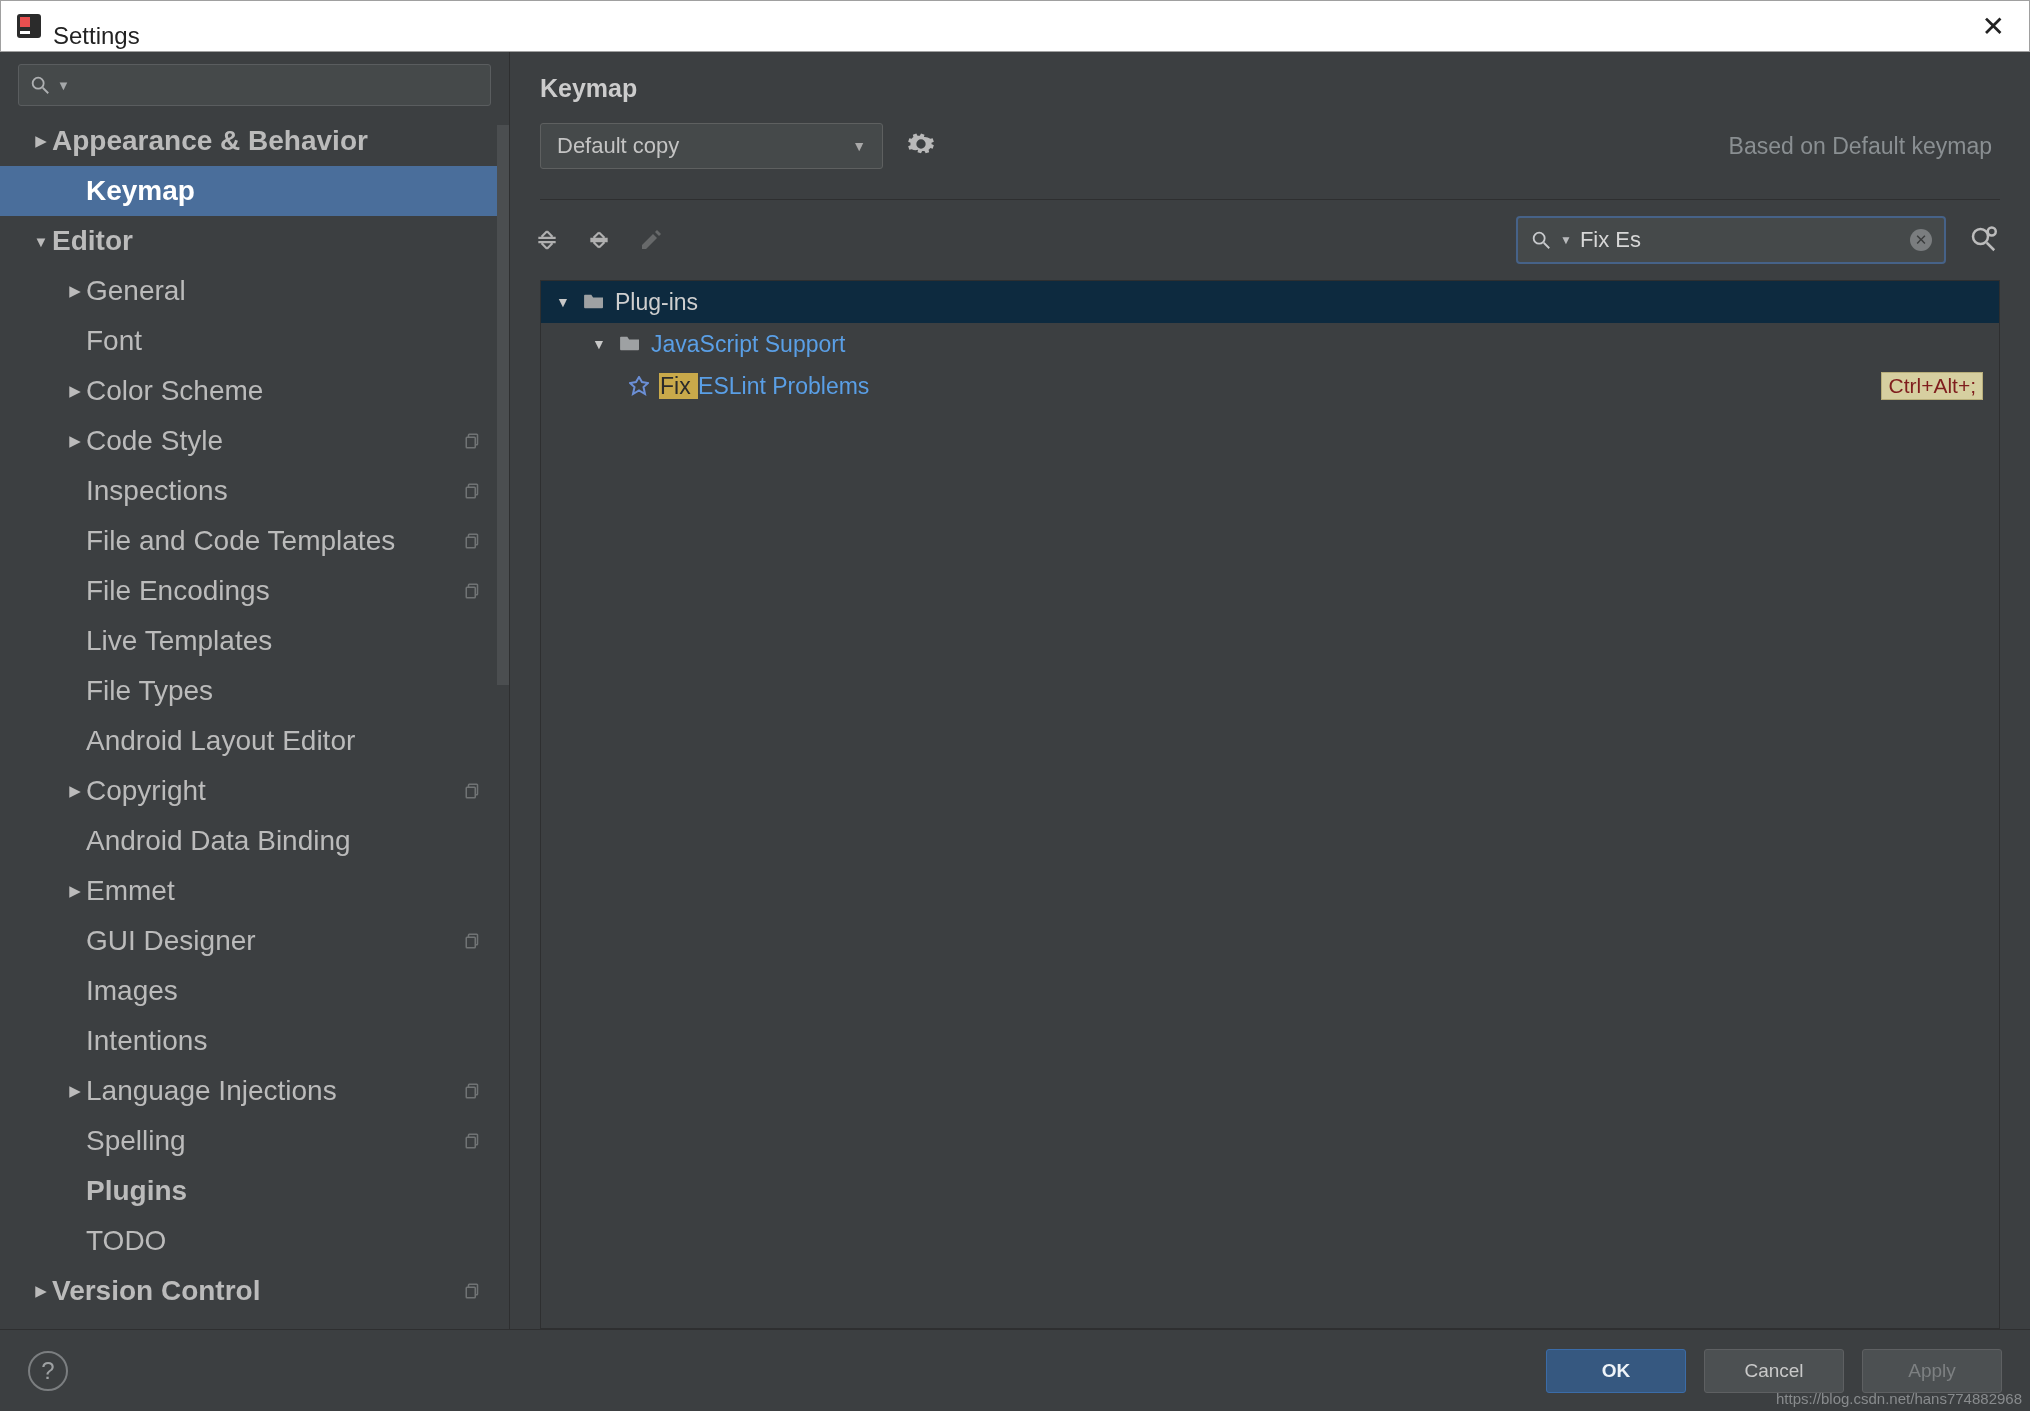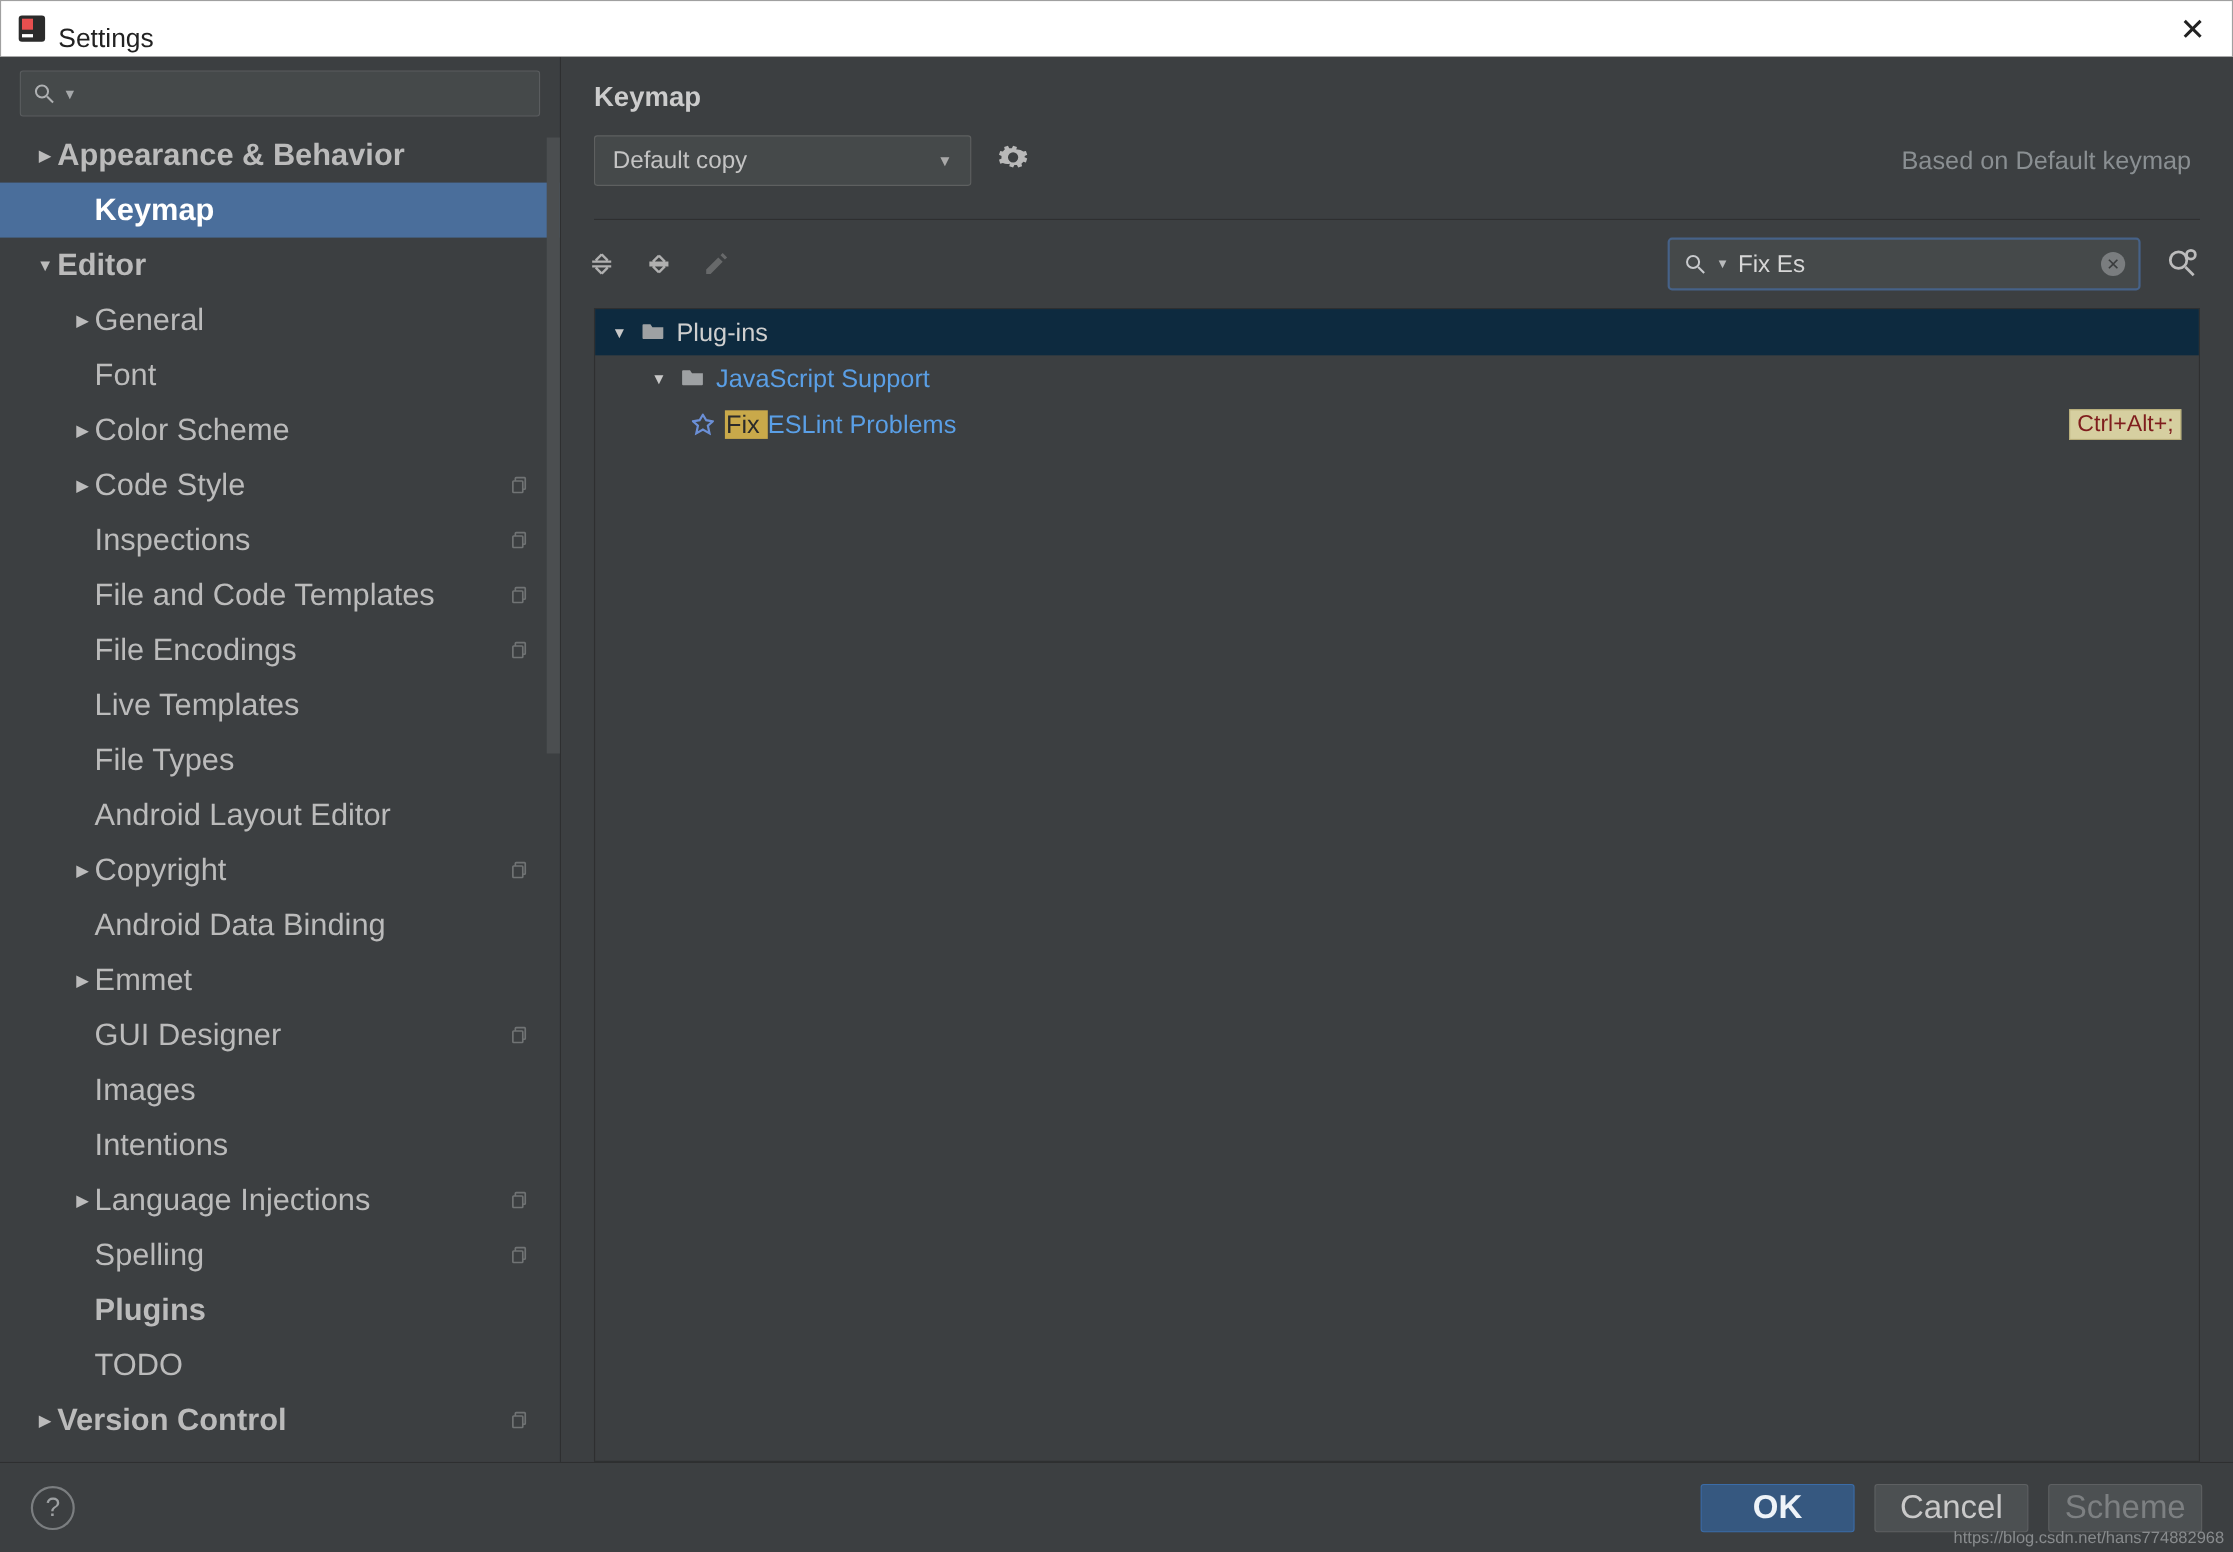"OK" .btn { font-size: 30px -> 19px }
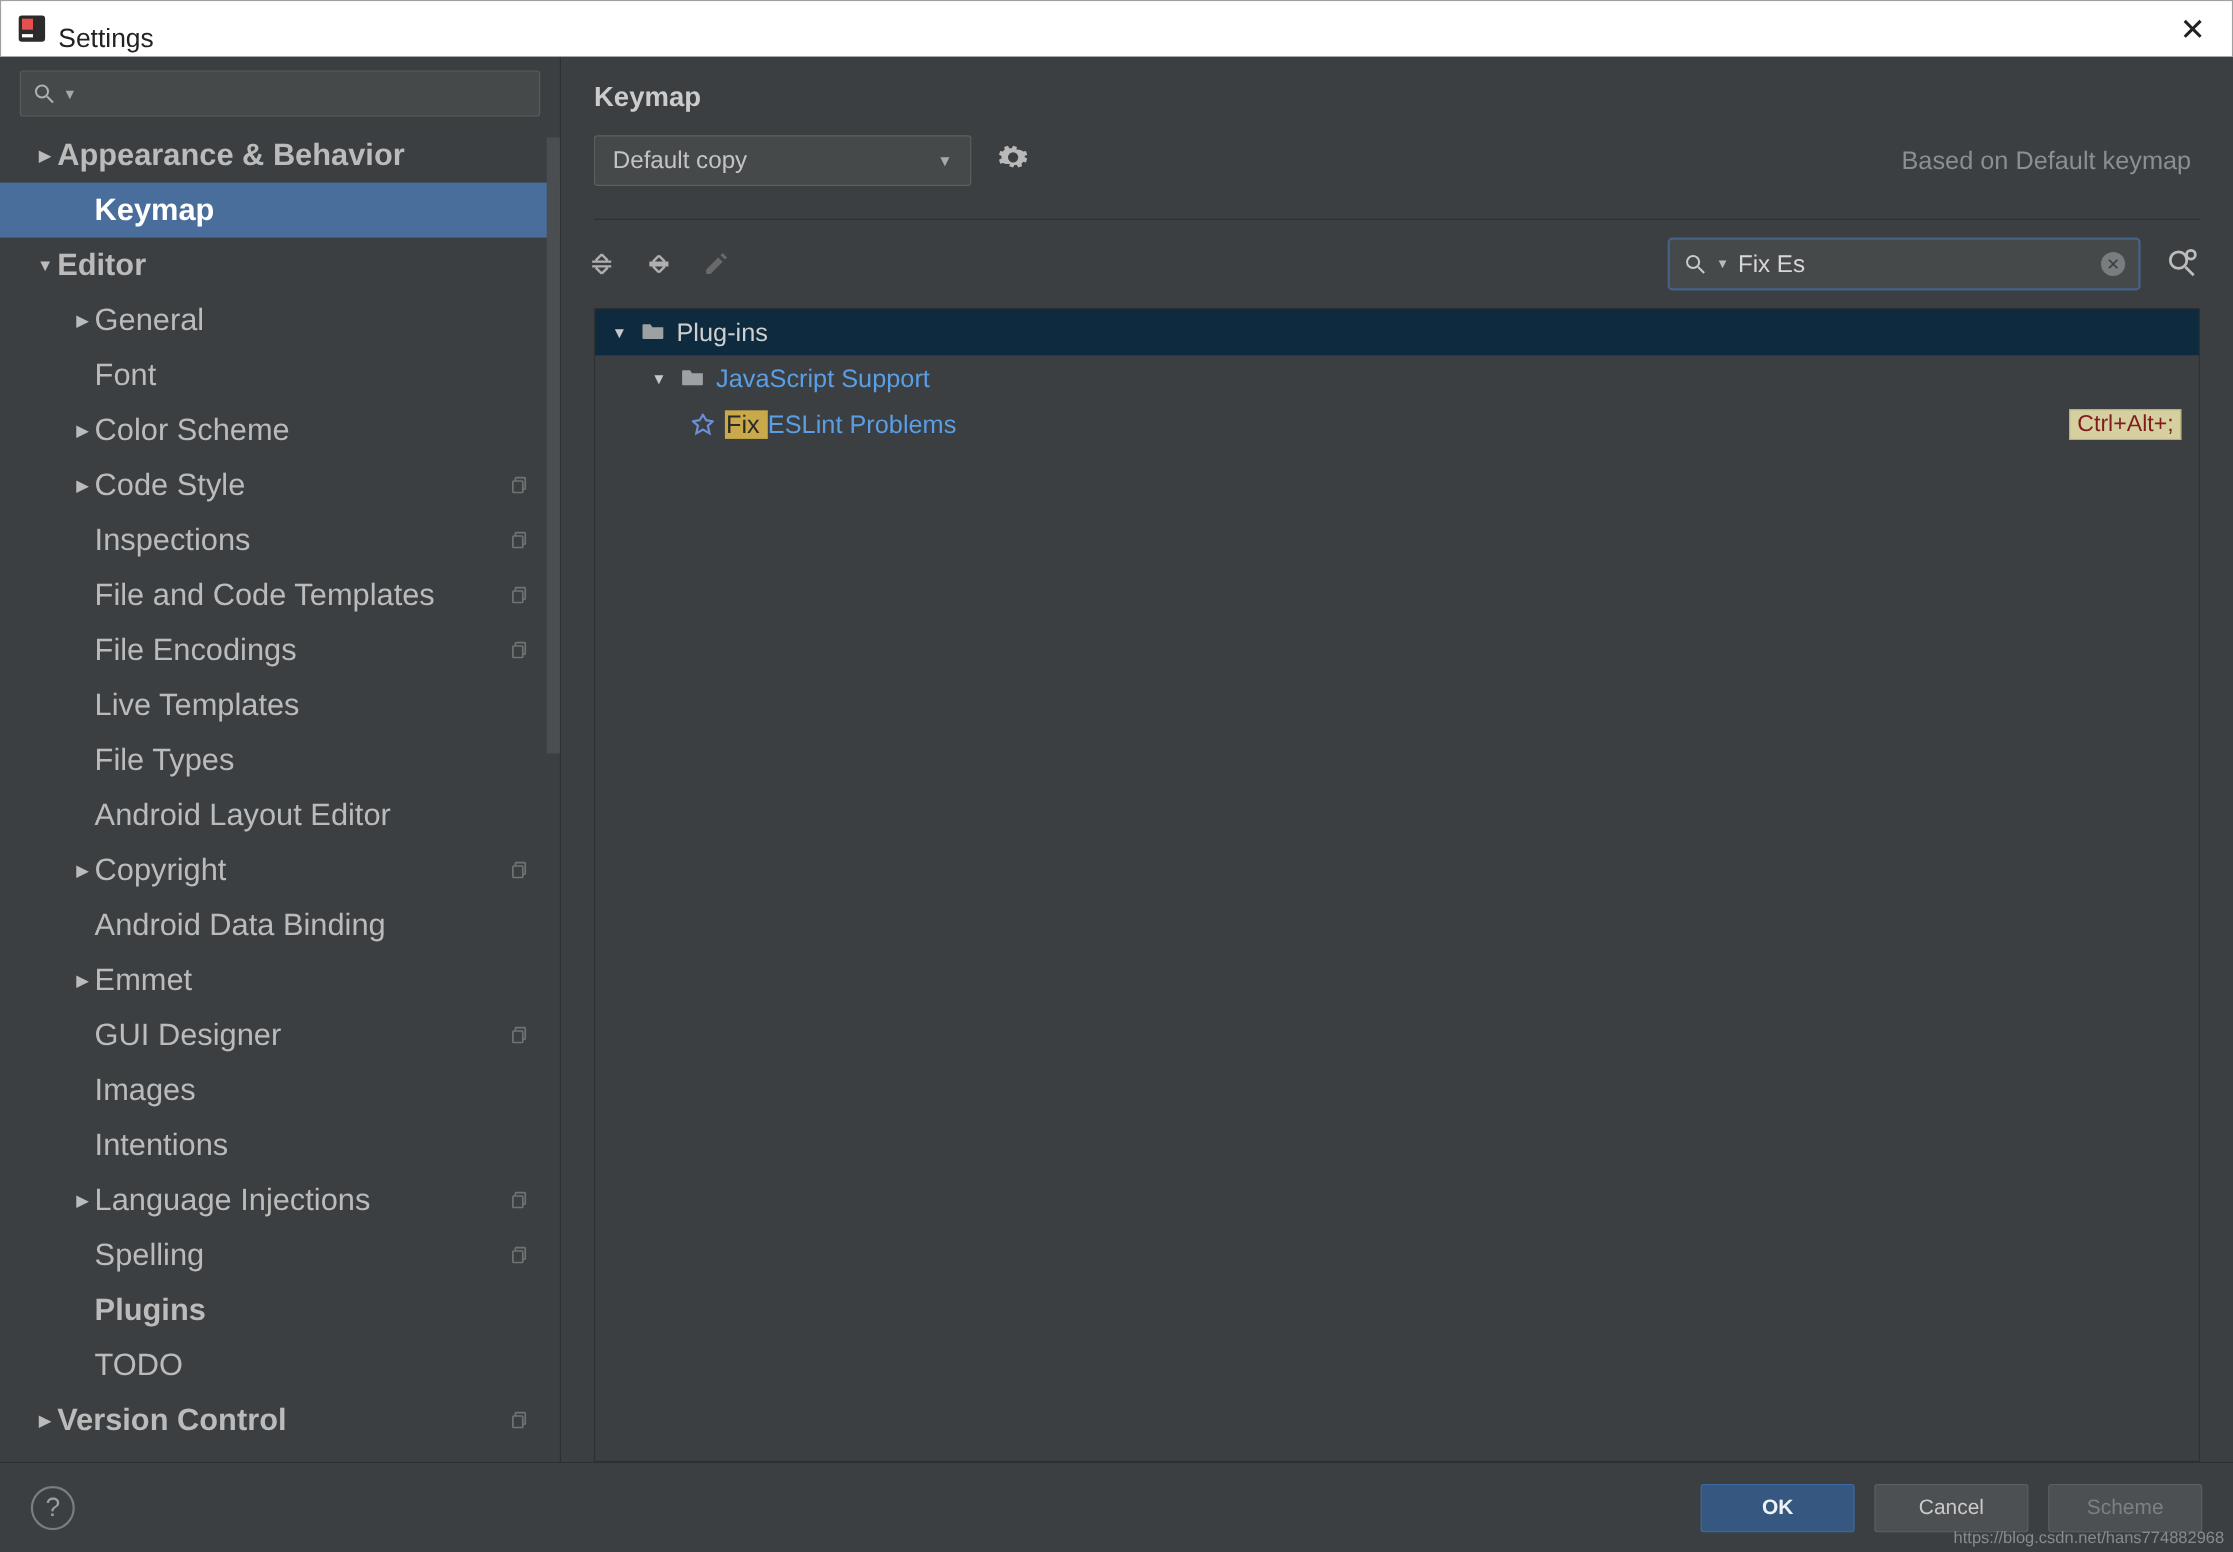"Scheme" span.btn { text: Scheme -> Apply }
